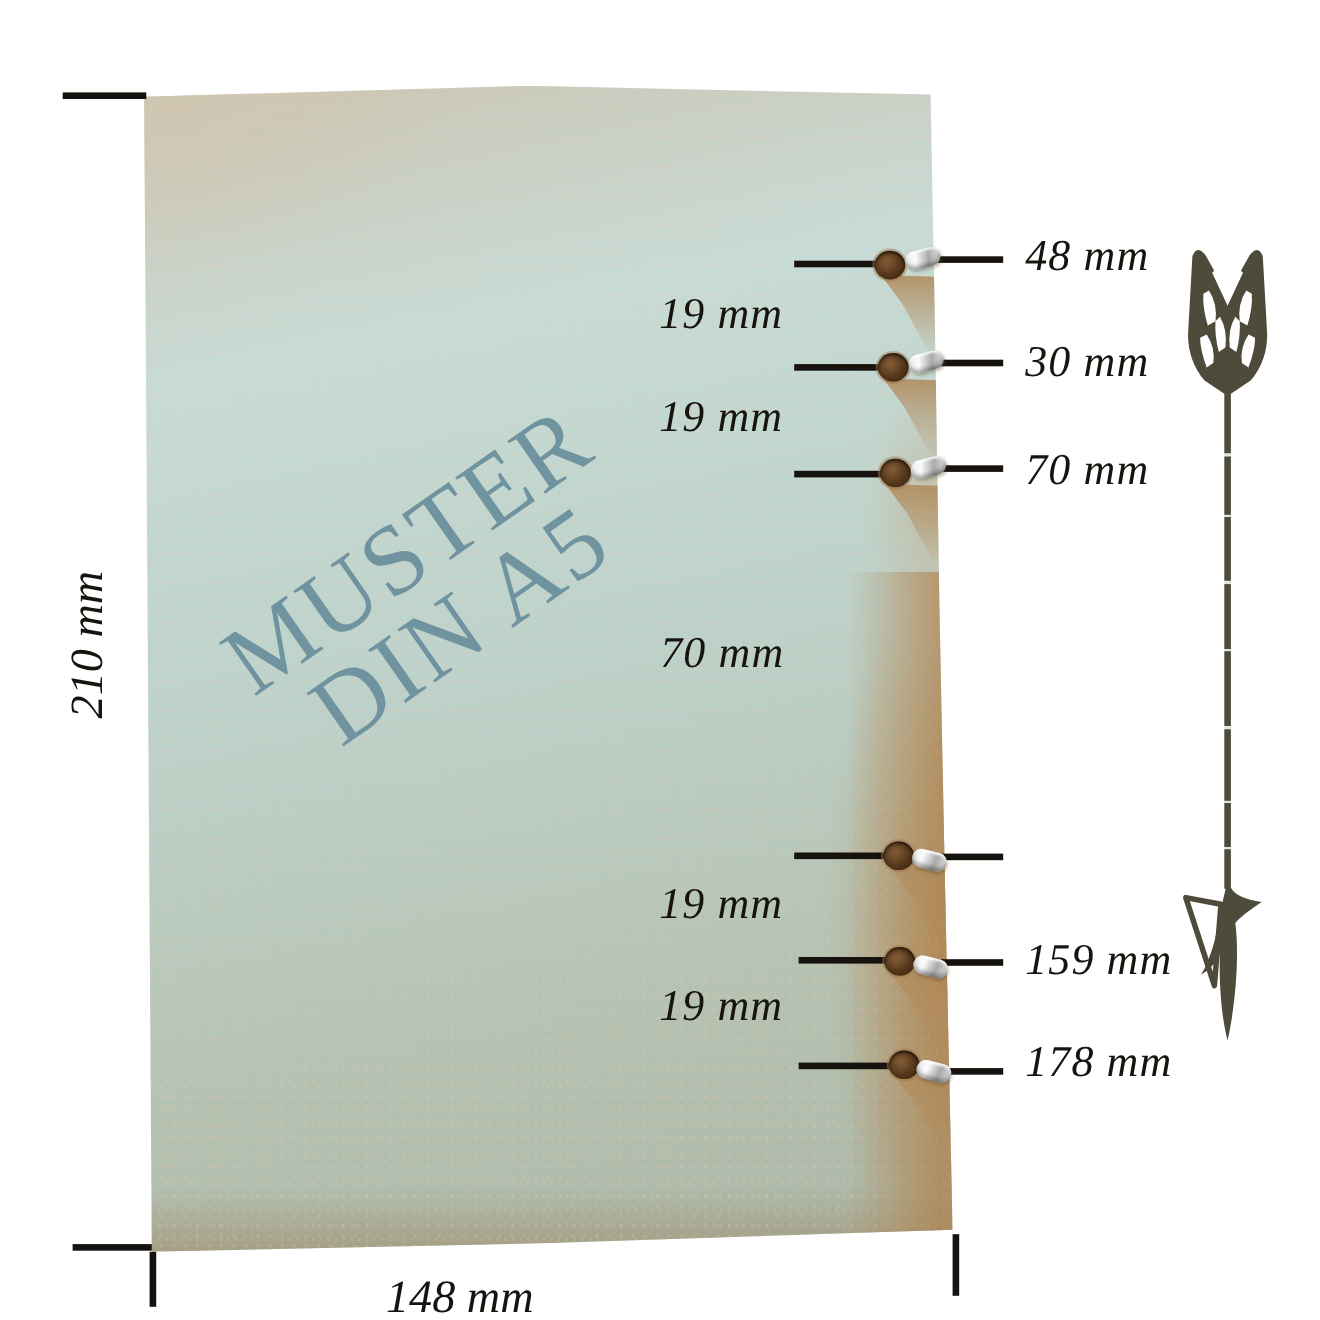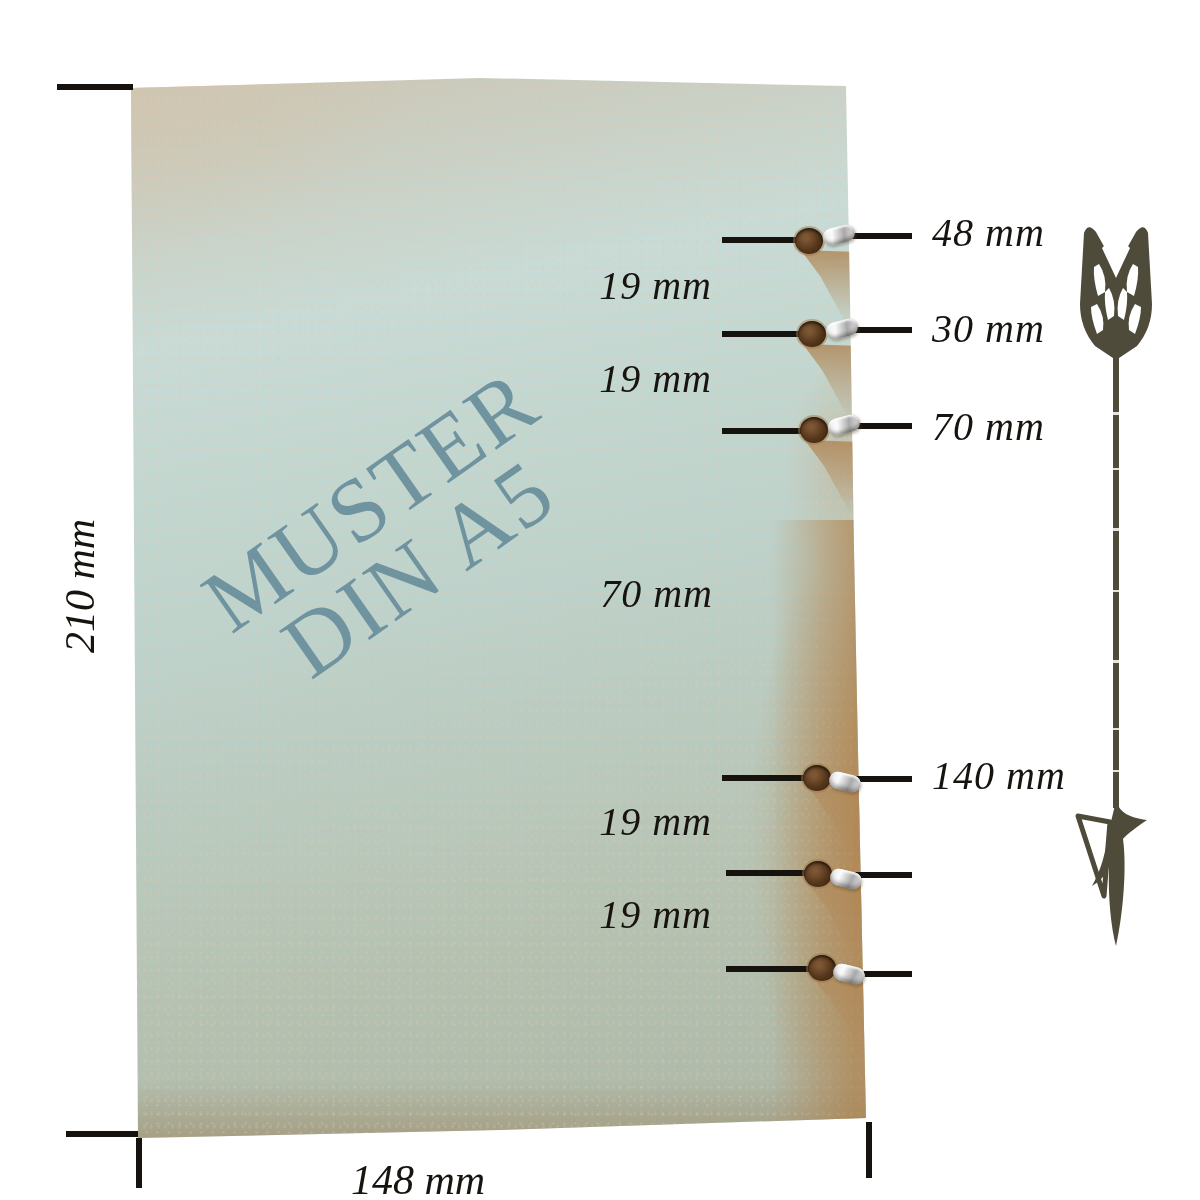"140 mm" div.mlabel { html: <div>140 mm</div> -> none }
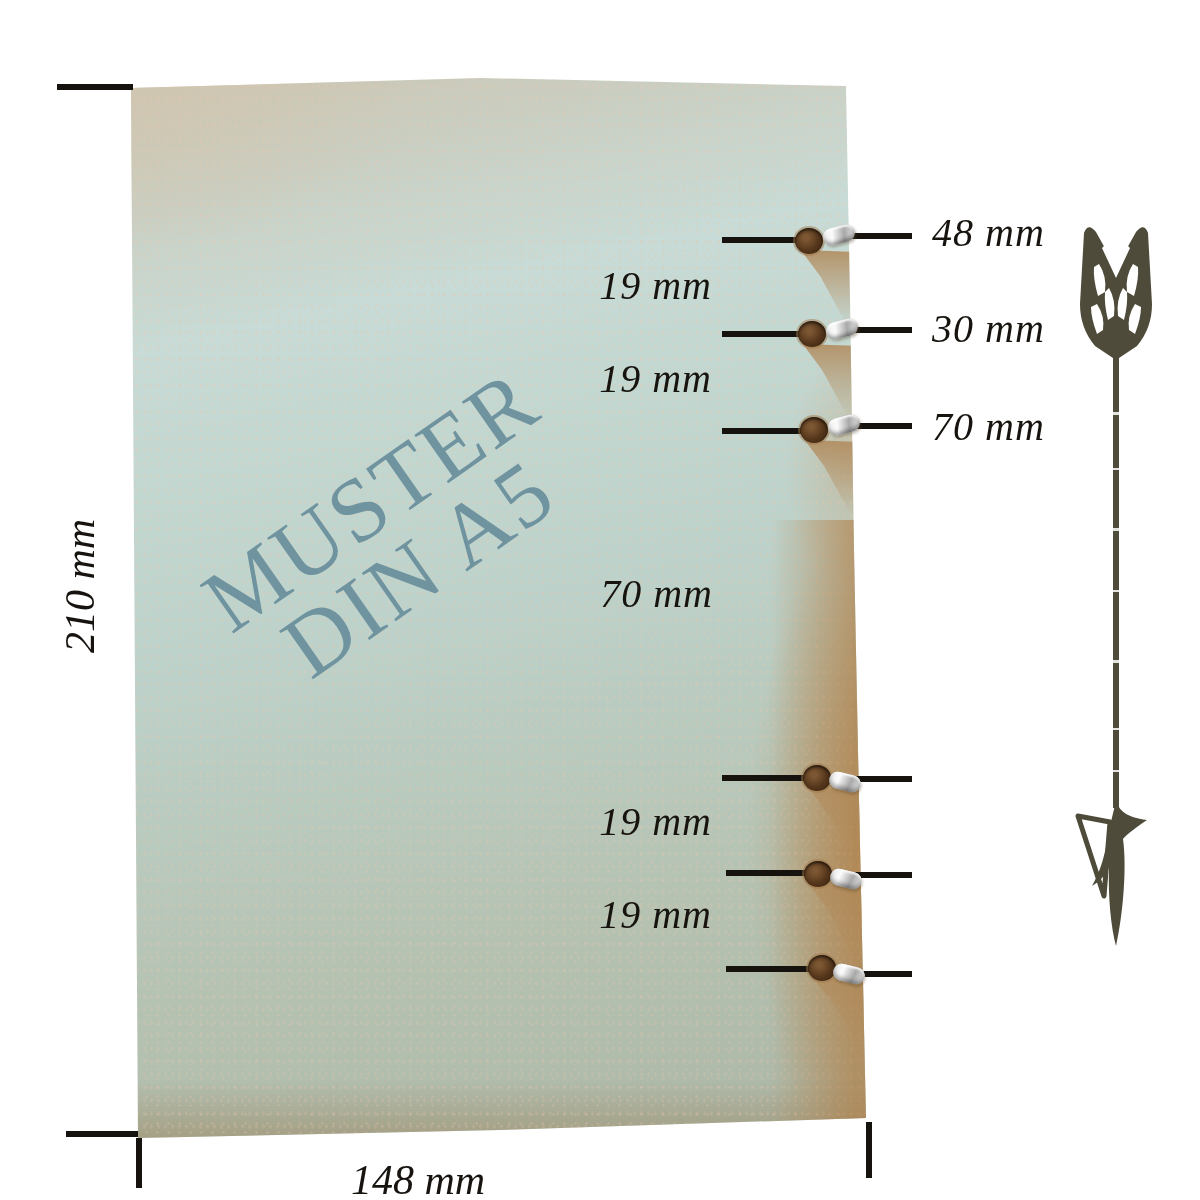"159 mm" div.mlabel { html: none -> <div>159 mm</div> }
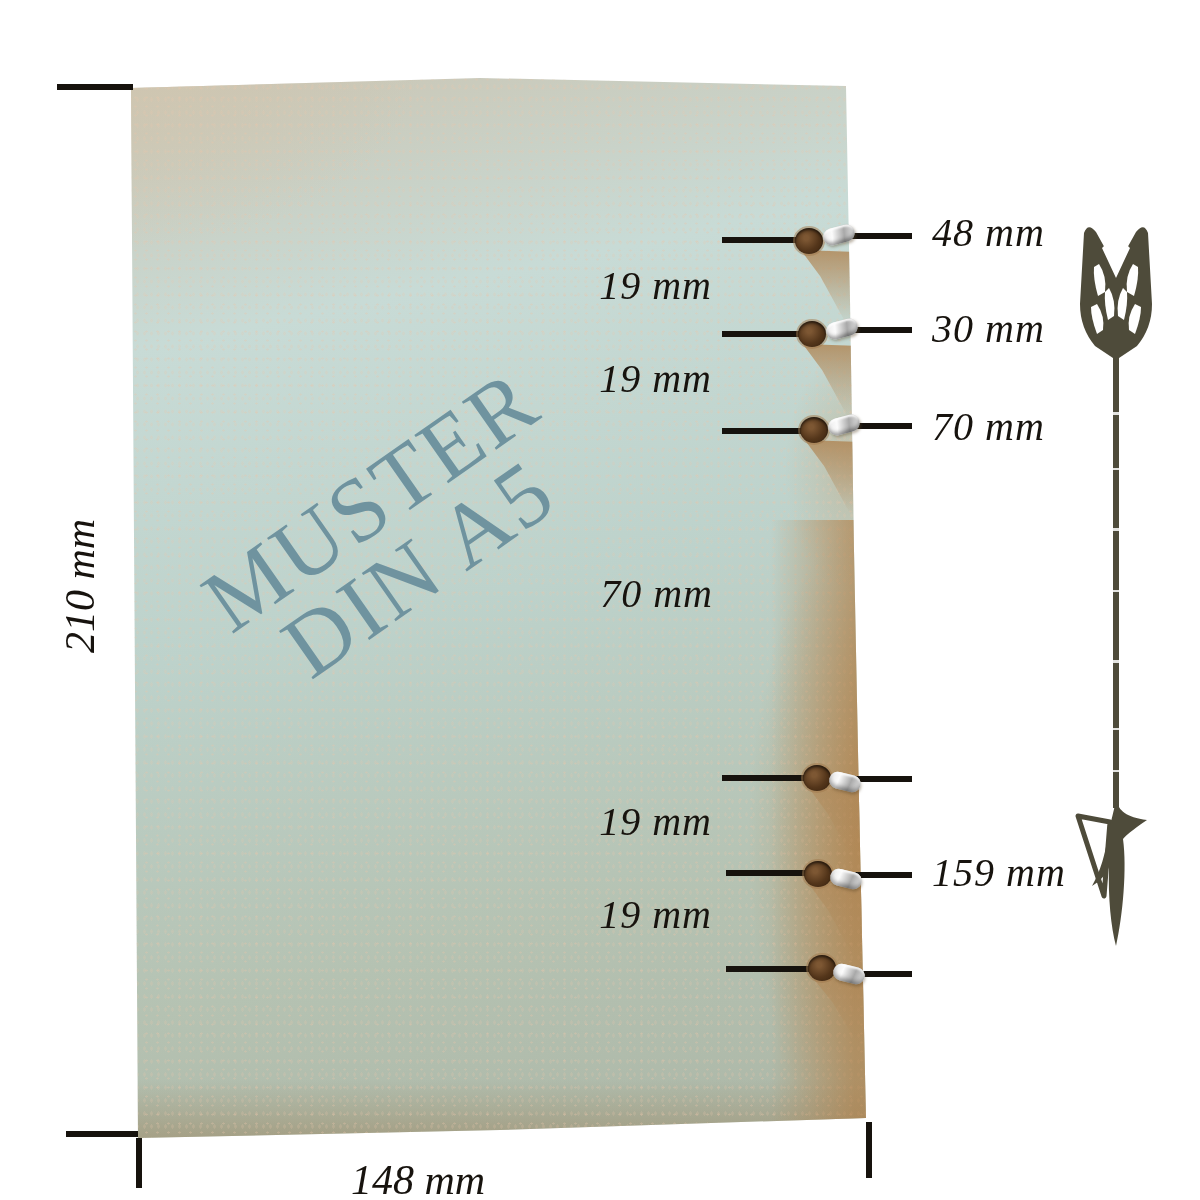"178 mm" div.mlabel { html: none -> <div>178 mm</div> }
